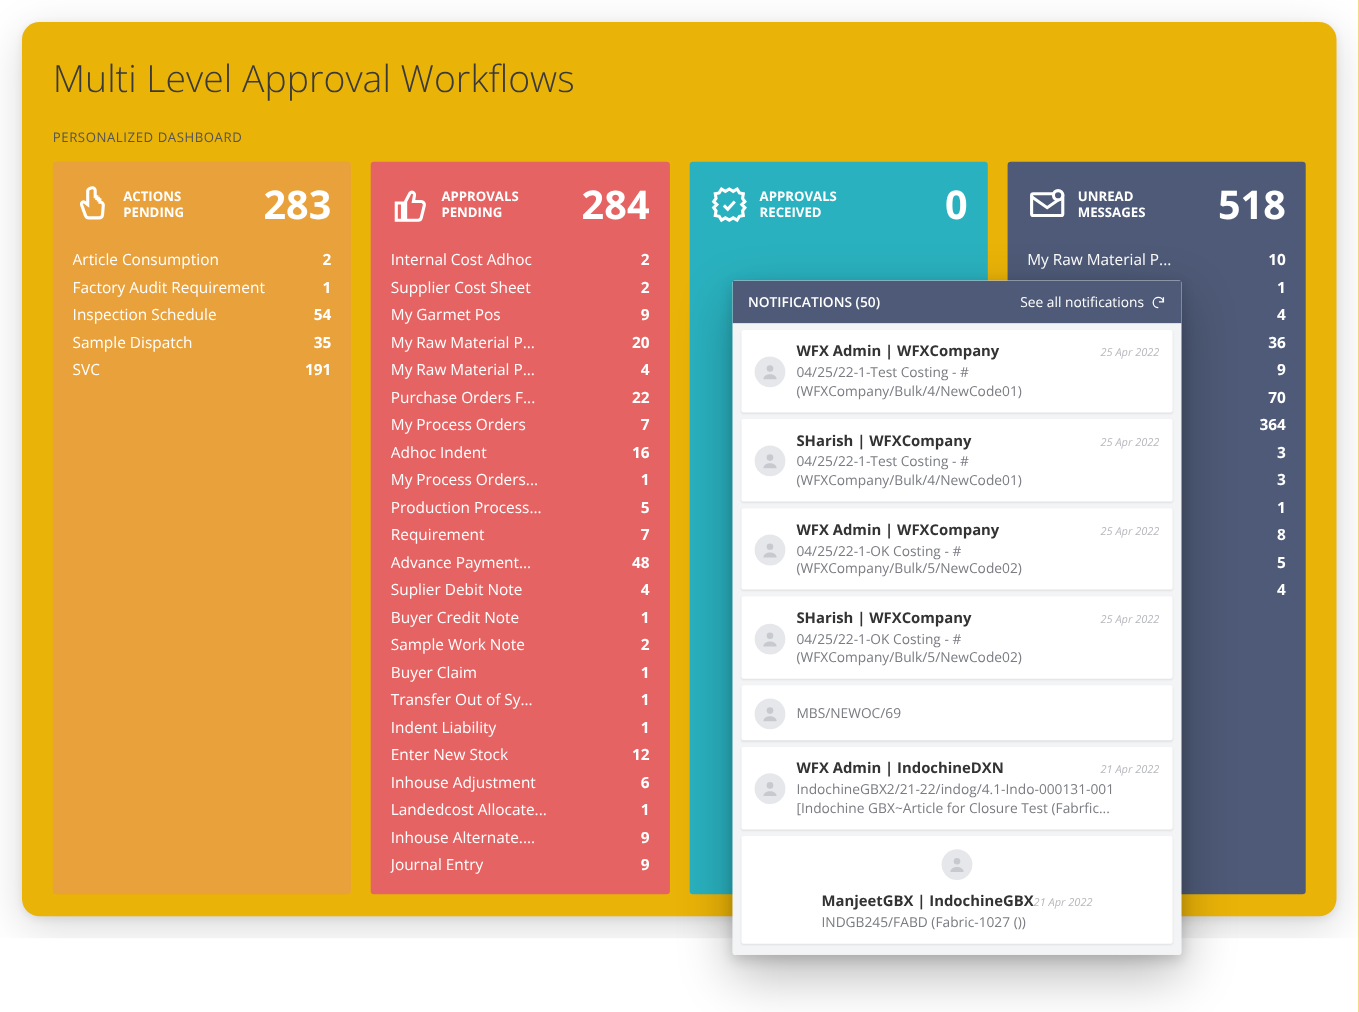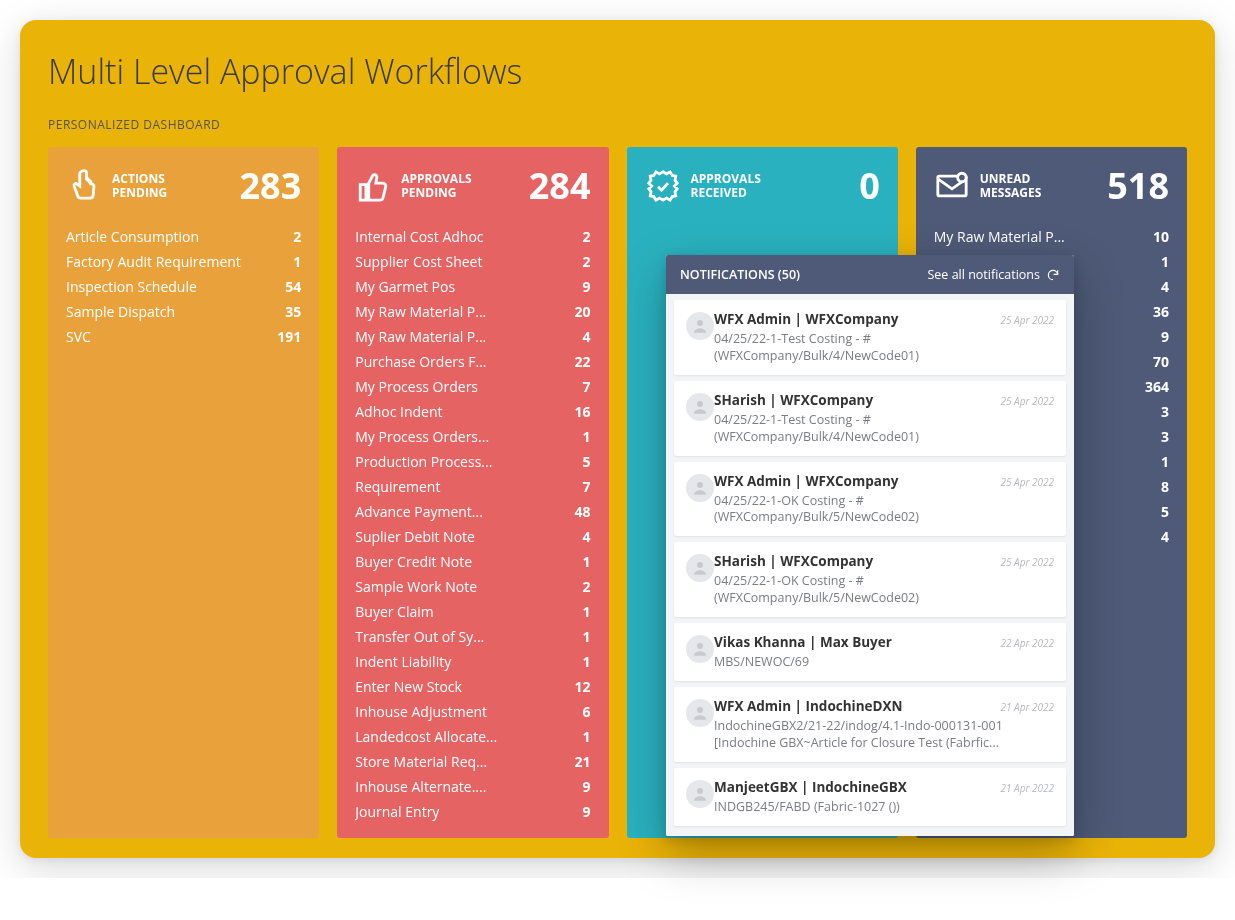"WFX Admin | WFXCompany" .notif-item { align-items: none -> center; gap: none -> 10px }
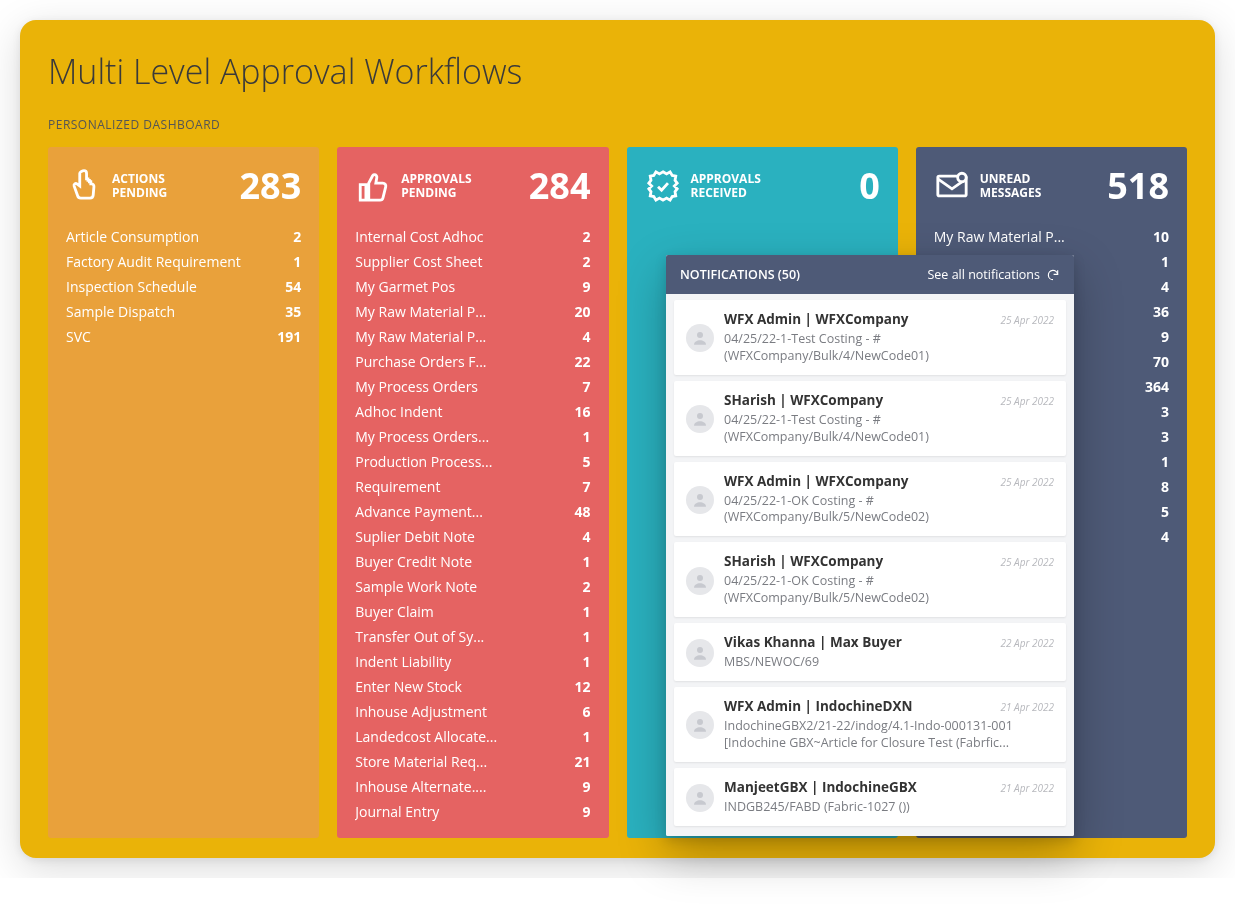"Vikas Khanna | Max Buyer" div.notif-top { html: <div> <span>Vikas Khanna | Max Buyer</span> <span>22 Apr 2022</span> </div> -> none }
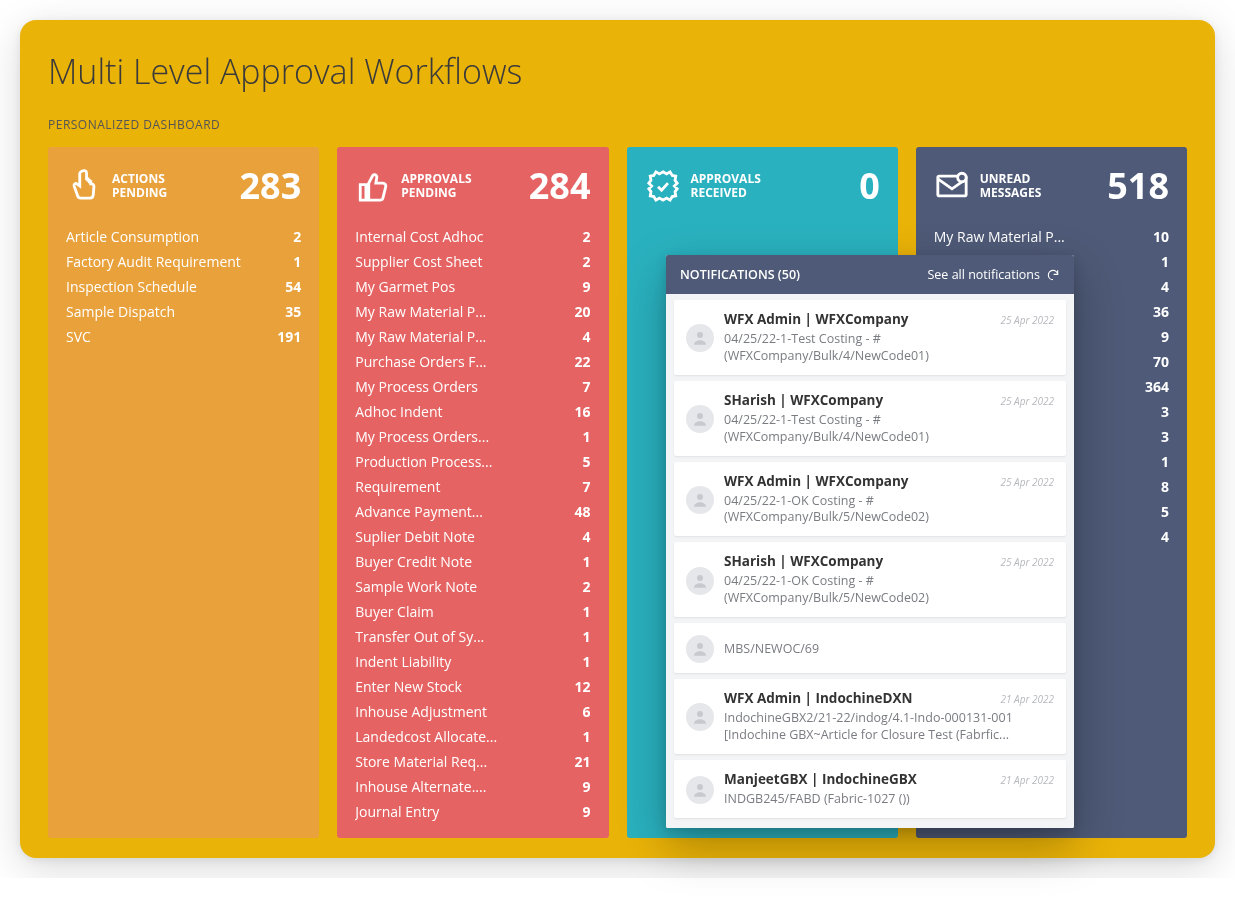"Store Material Req..." li { html: <li> <span>Store Material Req...</span> <span>21</span> </li> -> none }
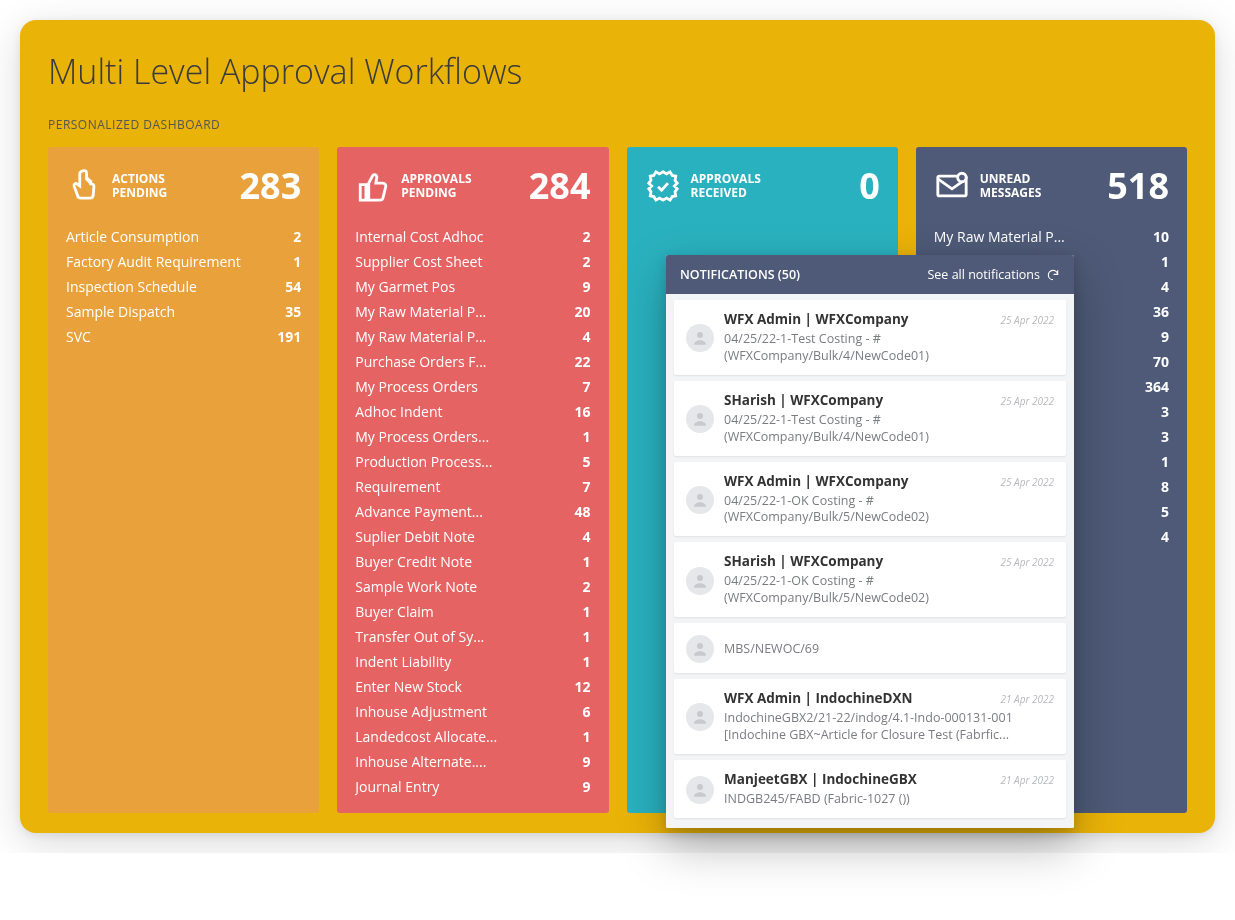"ManjeetGBX | IndochineGBX" .notif-item:last-child { flex-direction: none -> column }
